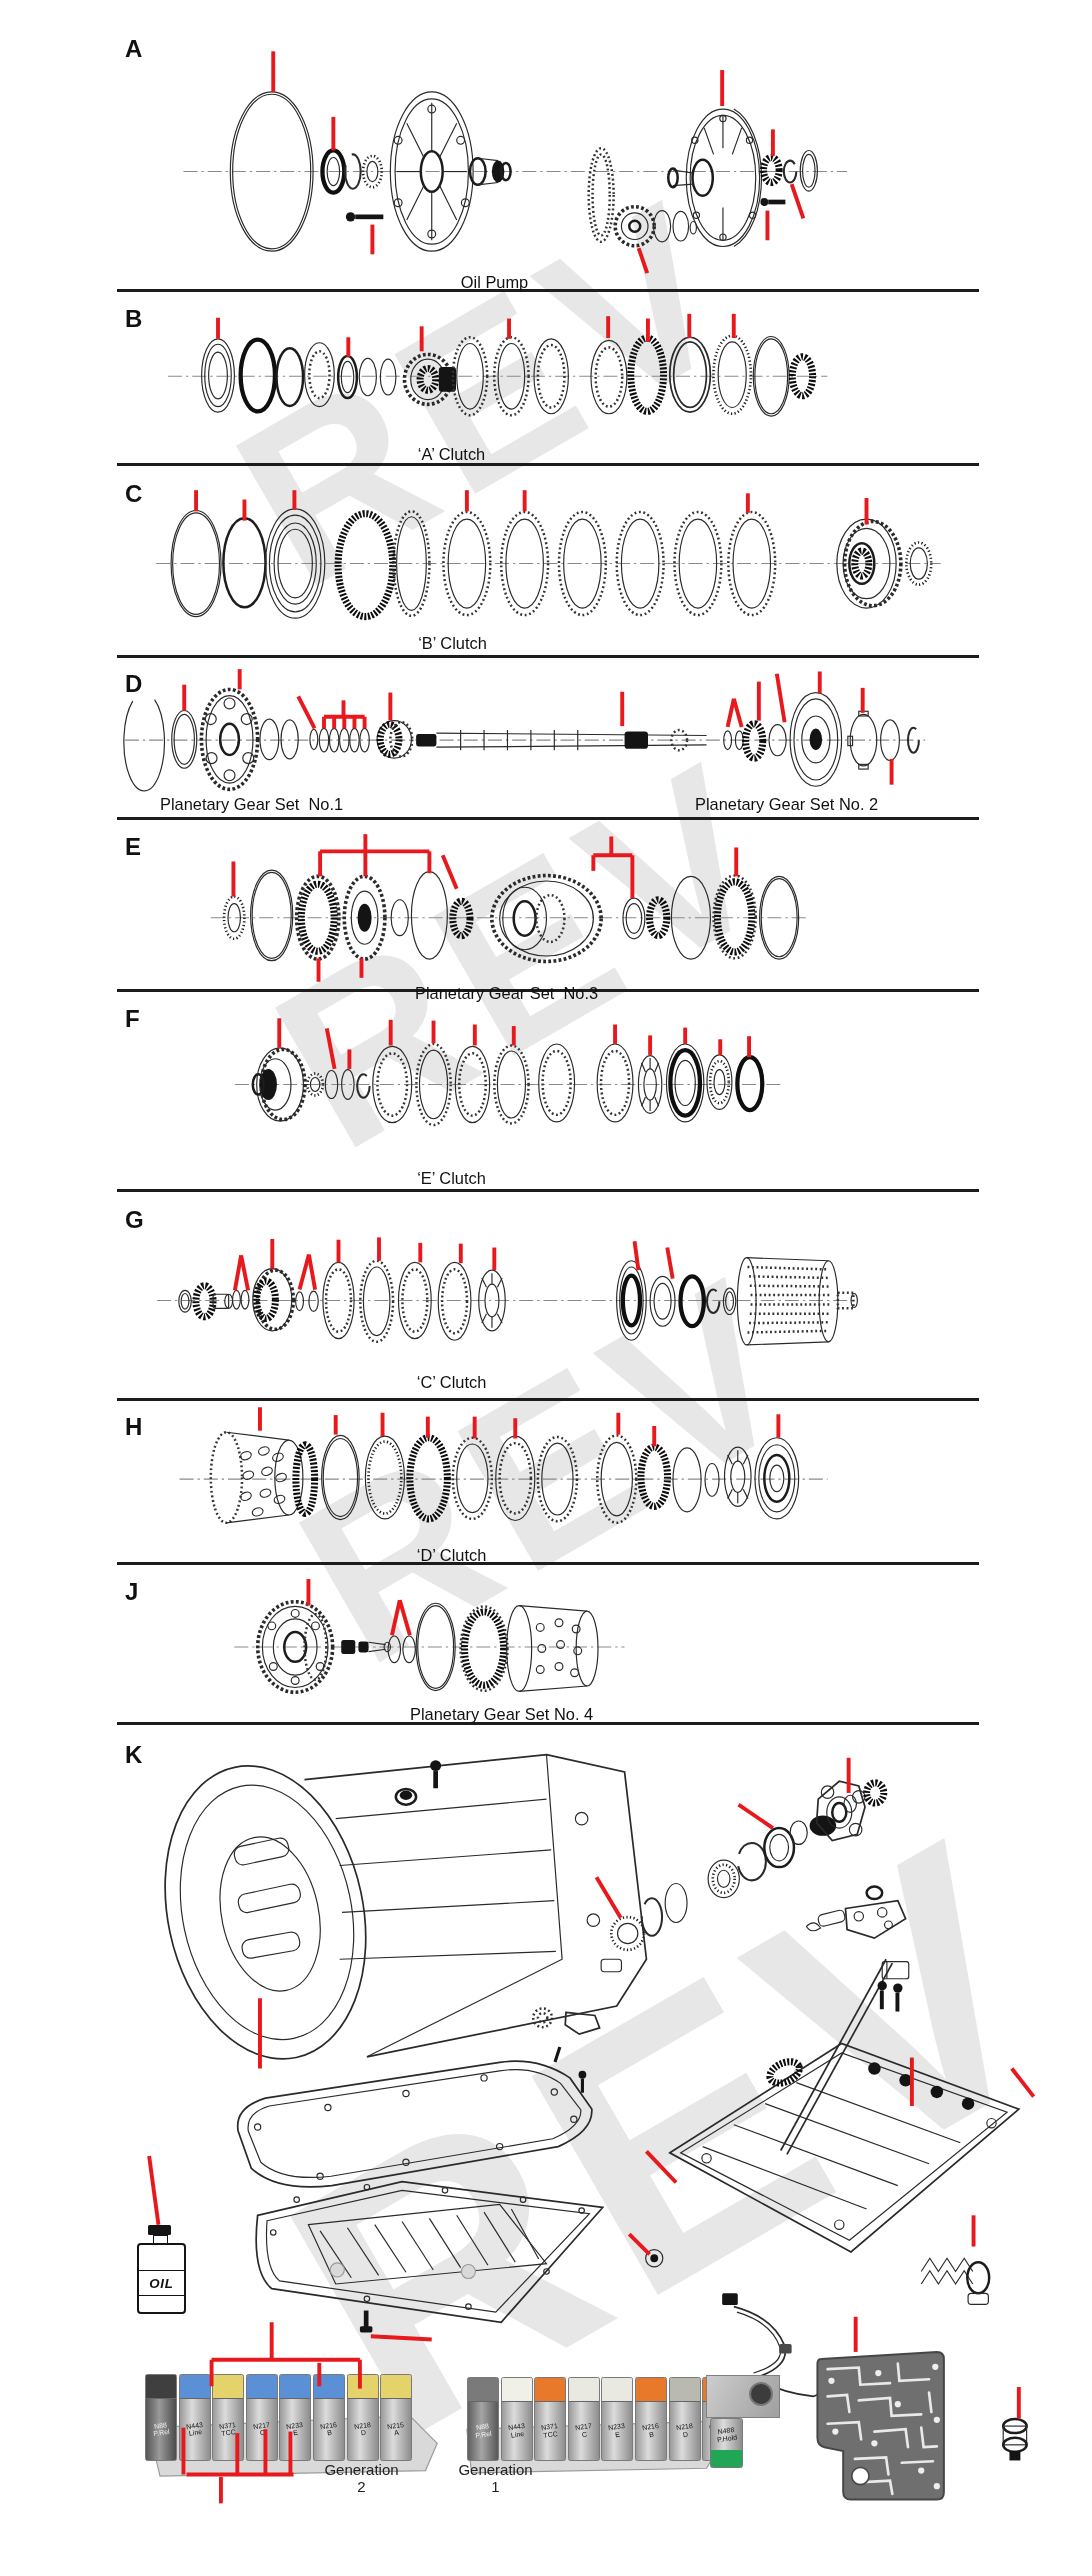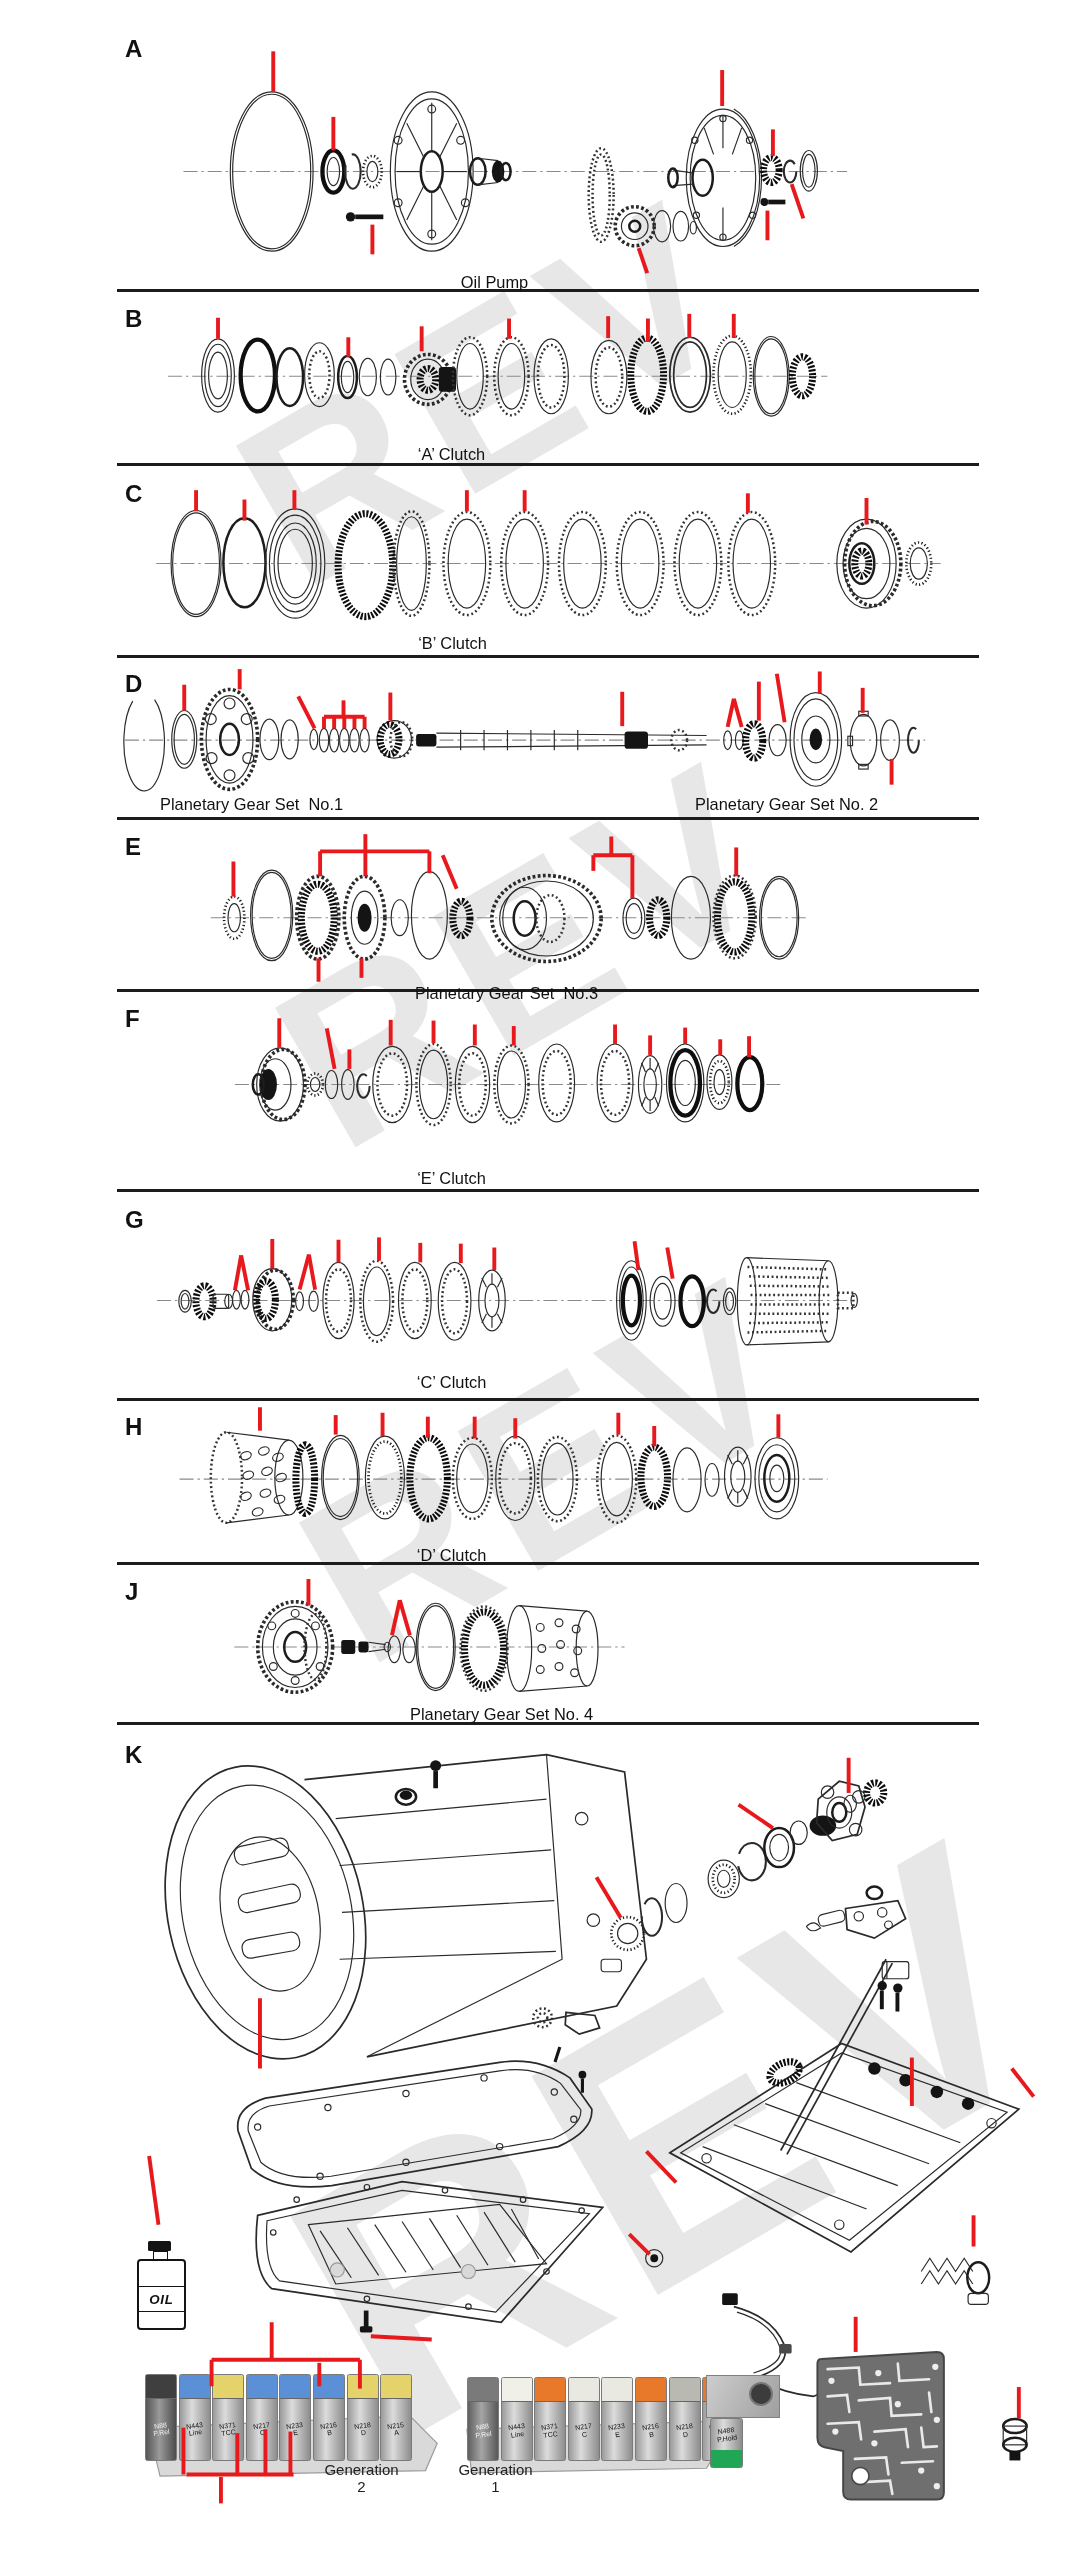"OIL" div.oilbottle { top: 516px -> 500px }
